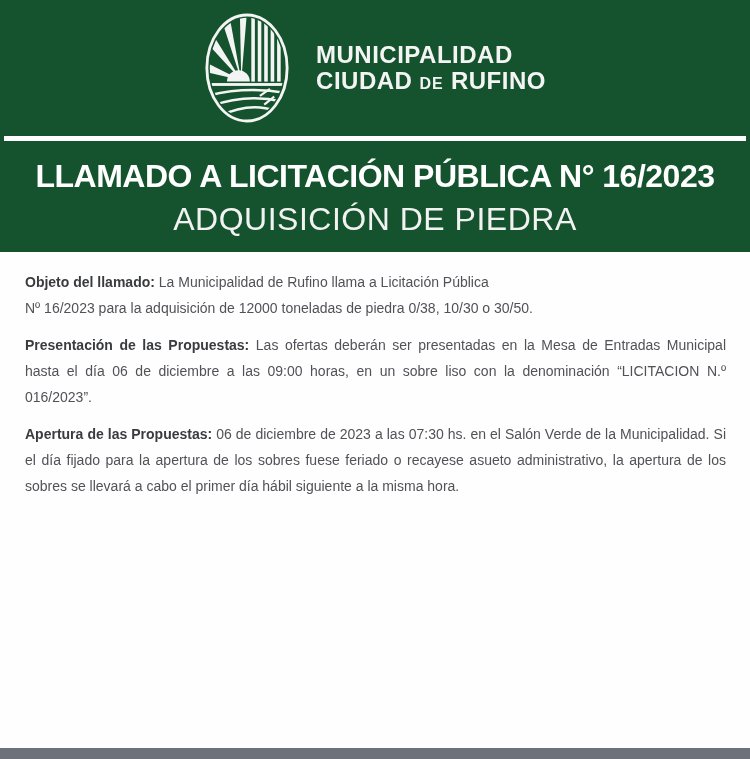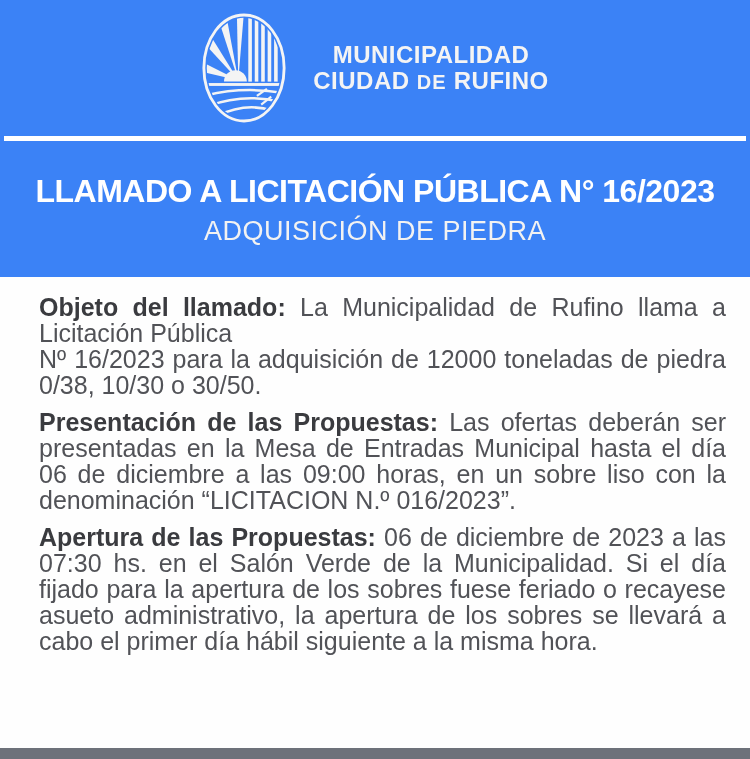"MUNICIPALIDAD" .top-section { background: #3b82f6 -> #14532d; text-align: center -> none }
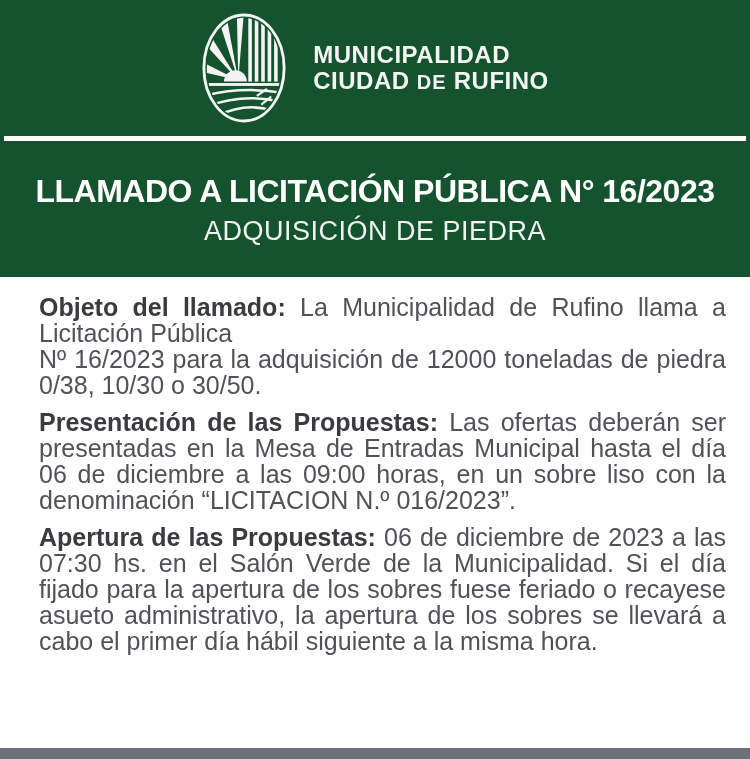"DE" .wordmark .de { font-size: 20px -> 16px }
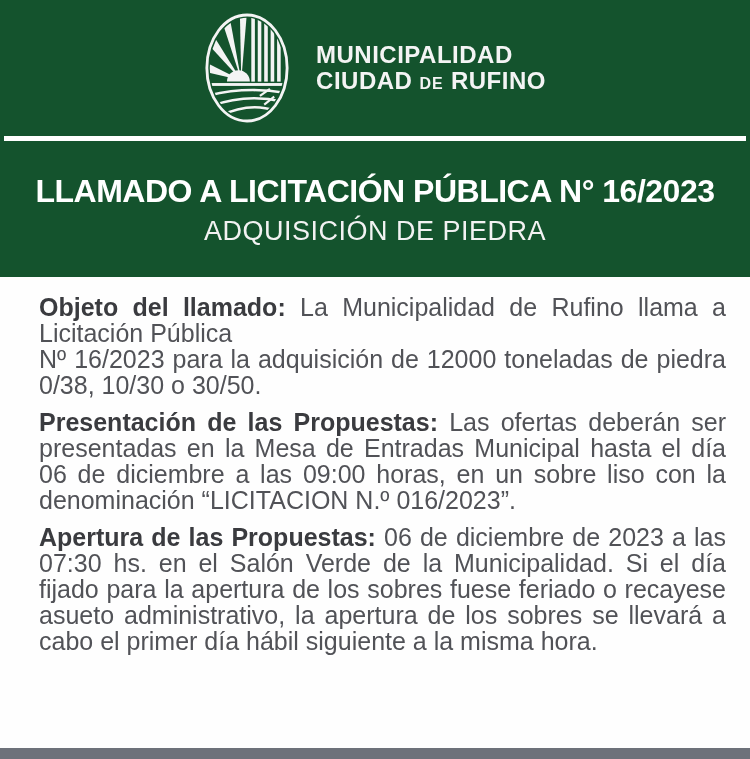"LLAMADO A LICITACIÓN PÚBLICA N°" .banner { height: 136px -> 111px }
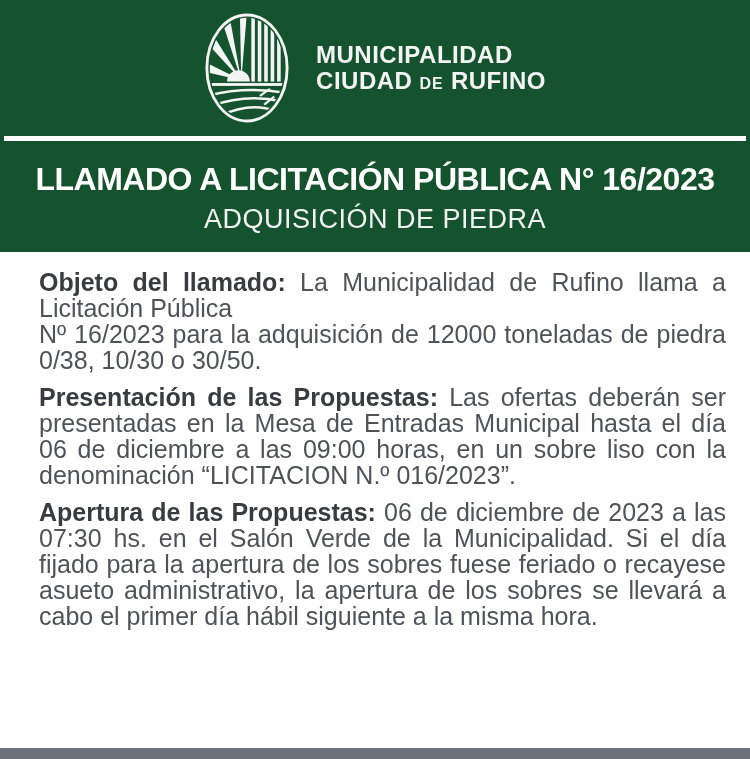"ADQUISICIÓN DE PIEDRA" .banner-subtitle { font-size: 27px -> 32px }
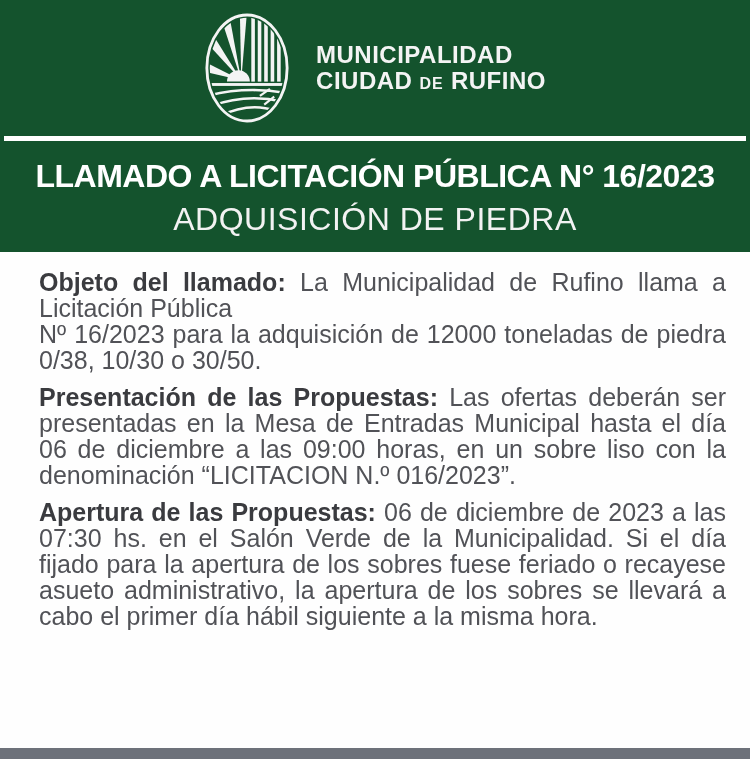"Objeto del llamado: La Municipalidad" .doc-body p { font-size: 25px -> 14px; margin: 0 0 11px 16px -> 0 0 11px 2px }
